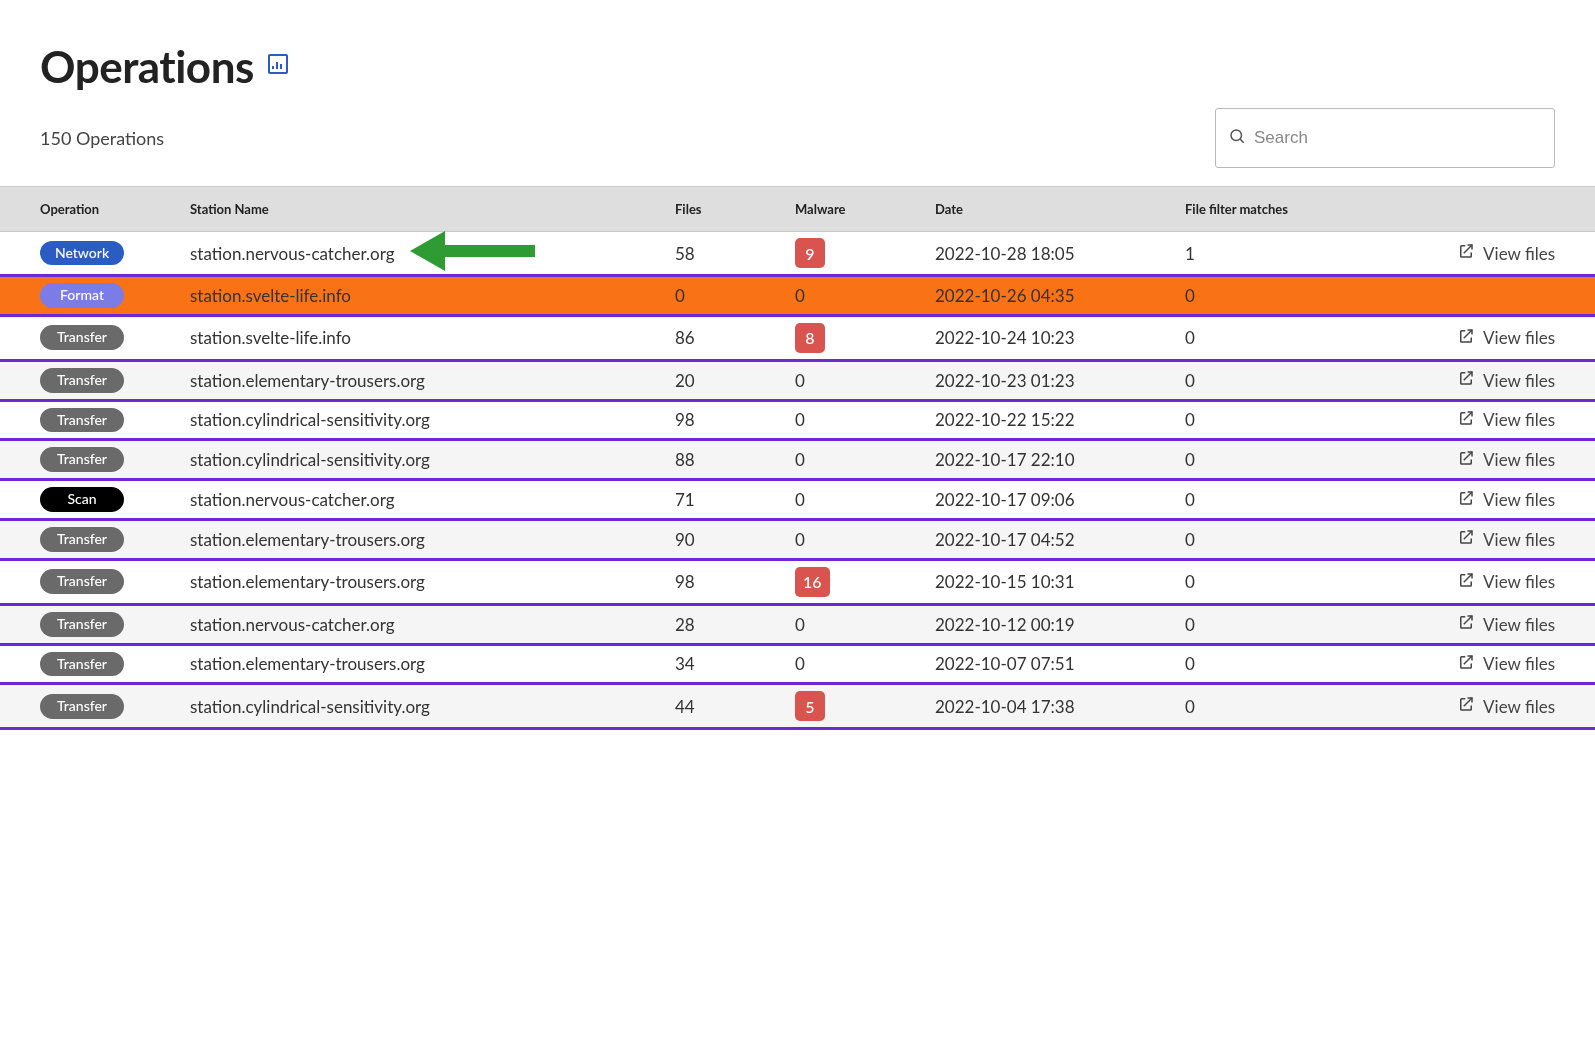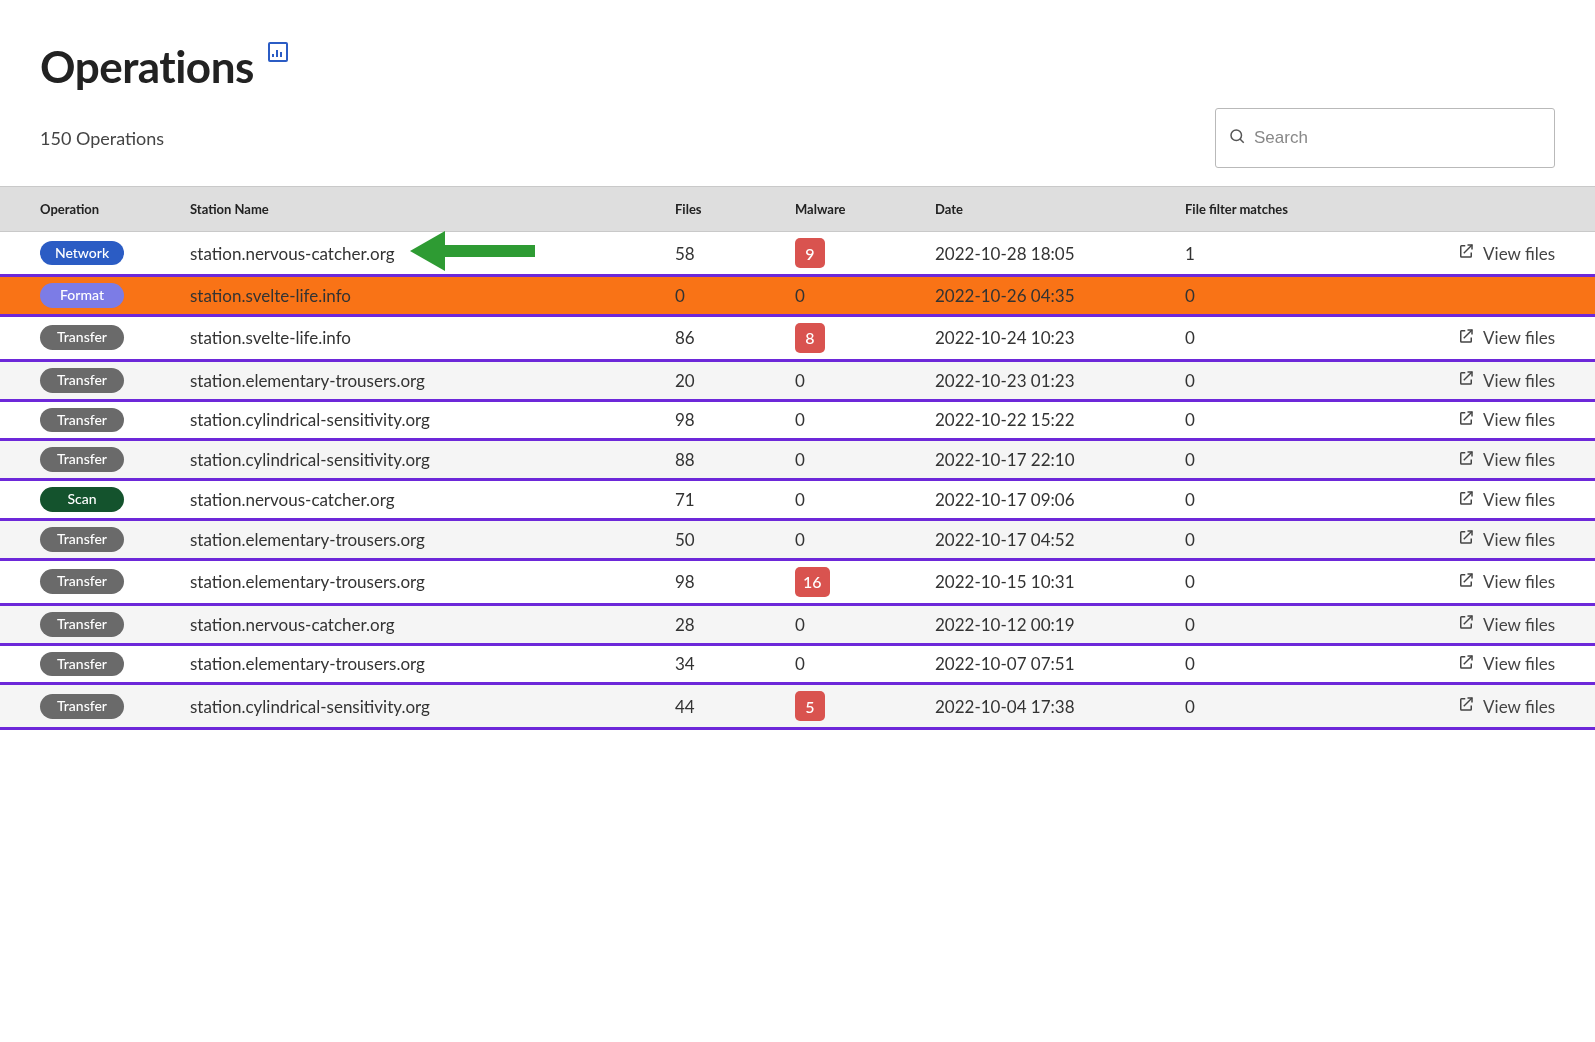"Operations" .title-row { align-items: none -> center }
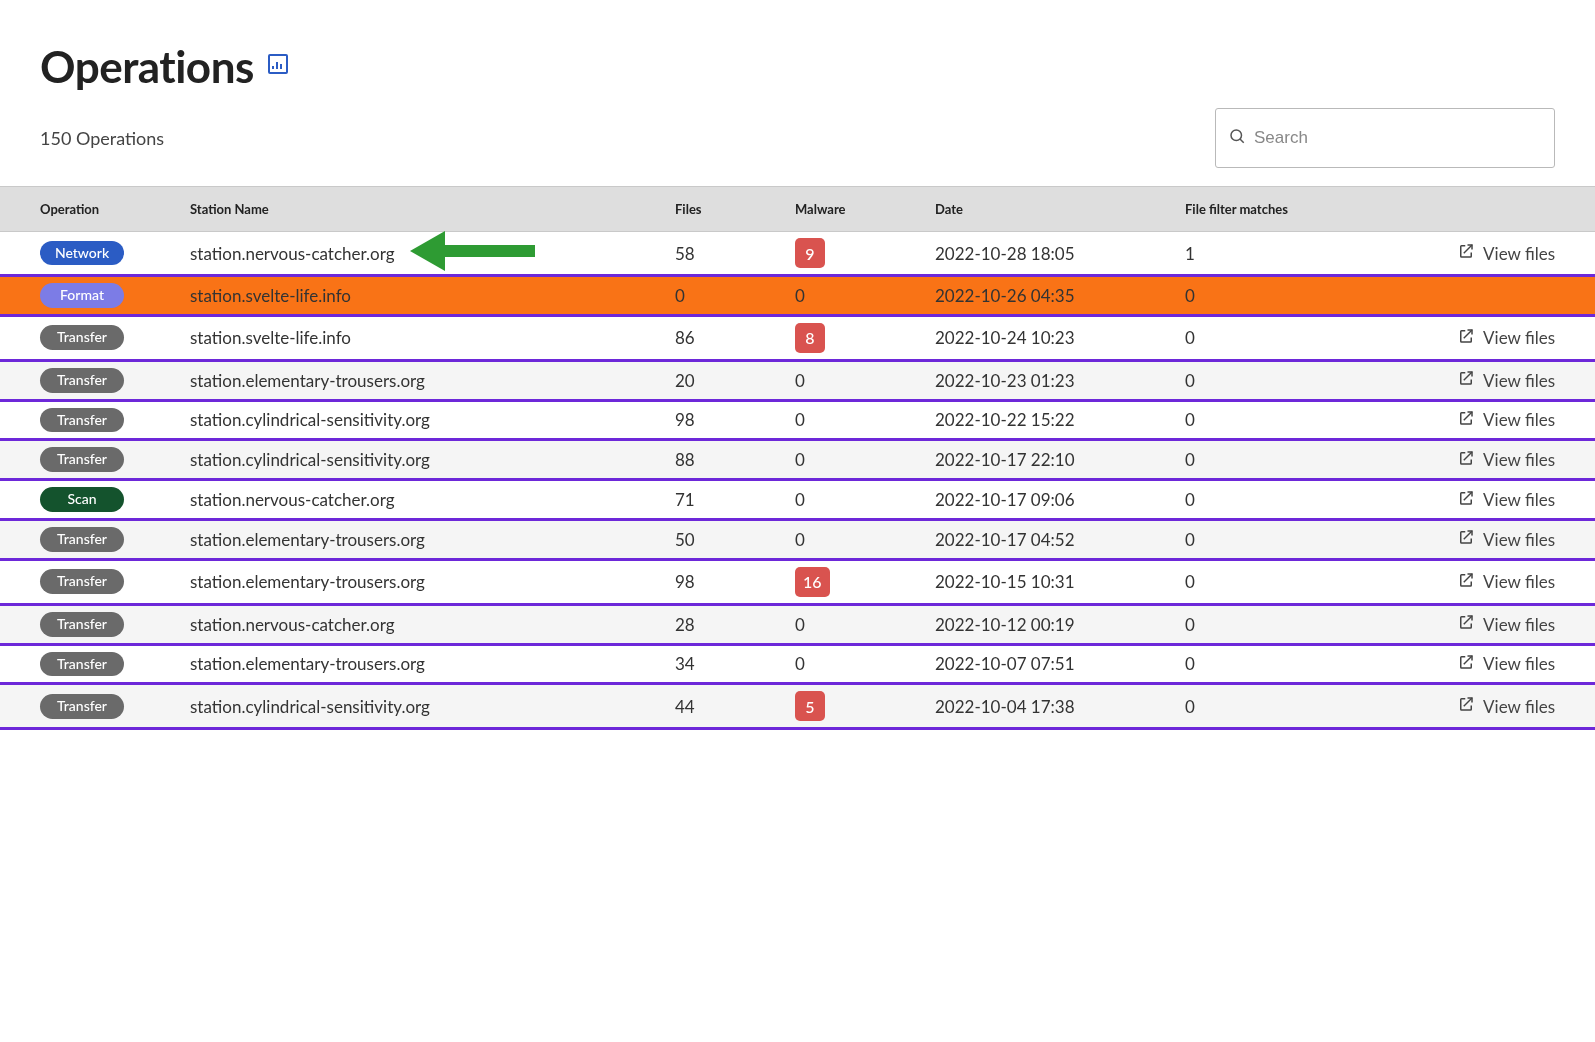"Scan" .badge-scan { background: #14532d -> #000000 }
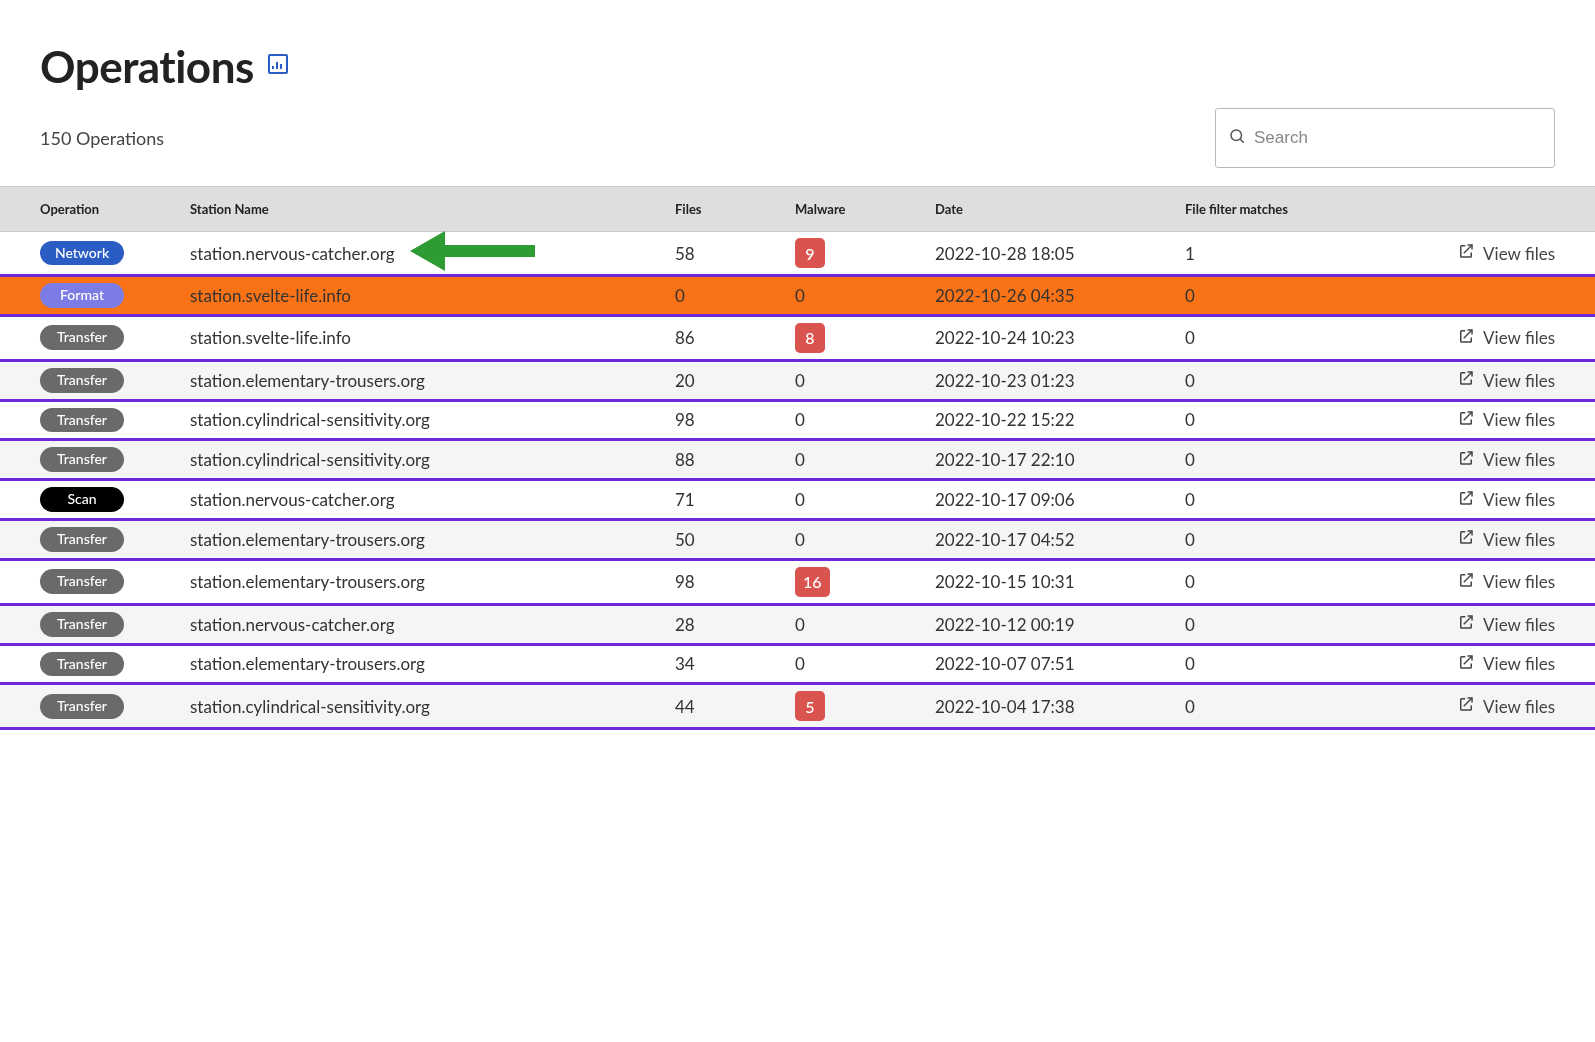"50" div { text: 50 -> 90 }
